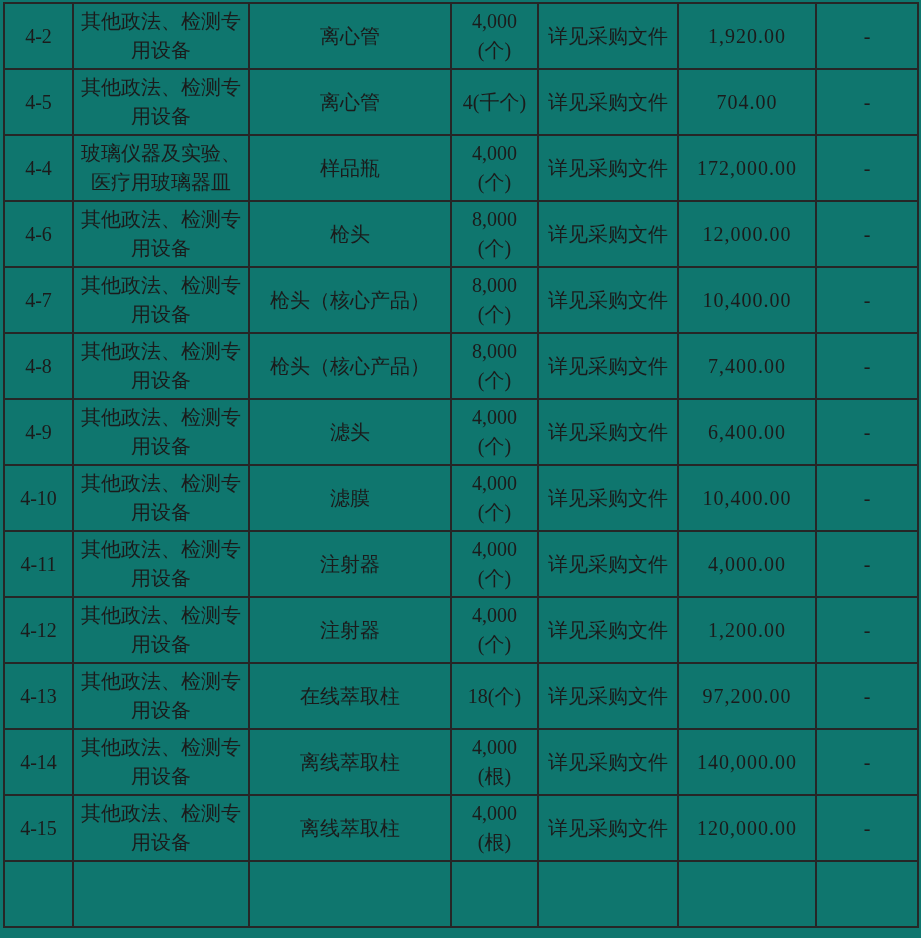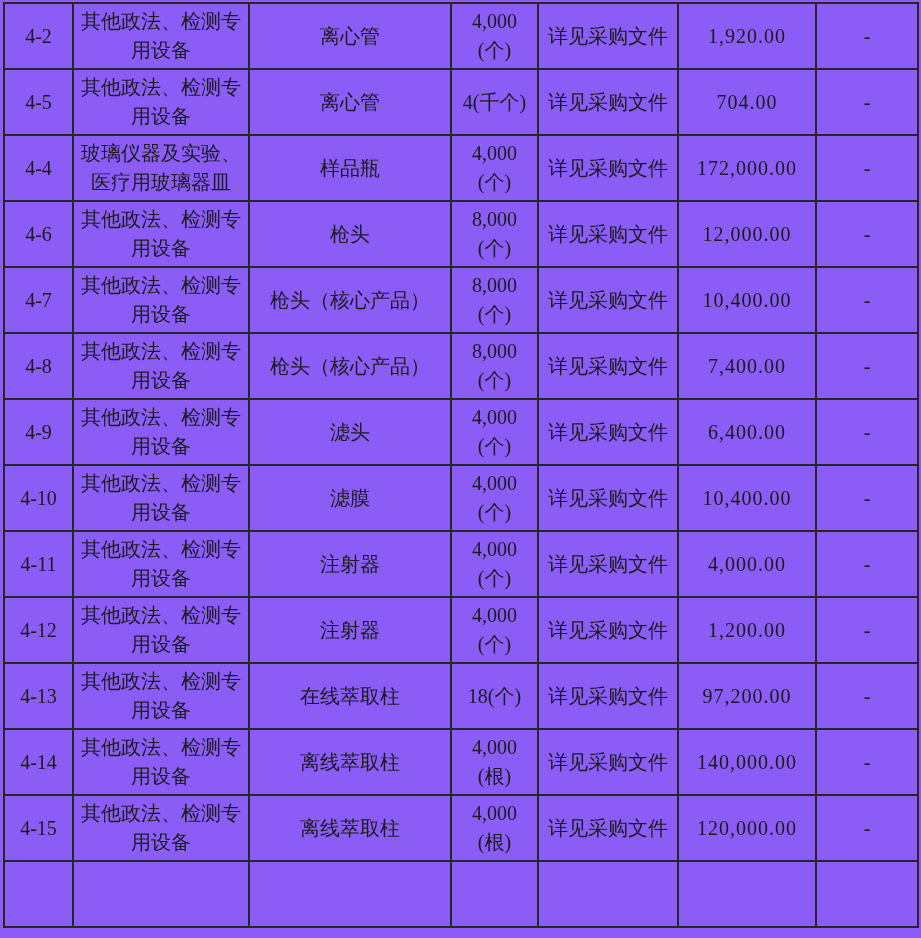"4-2" .page { background: #8b5cf6 -> #0f766e }
